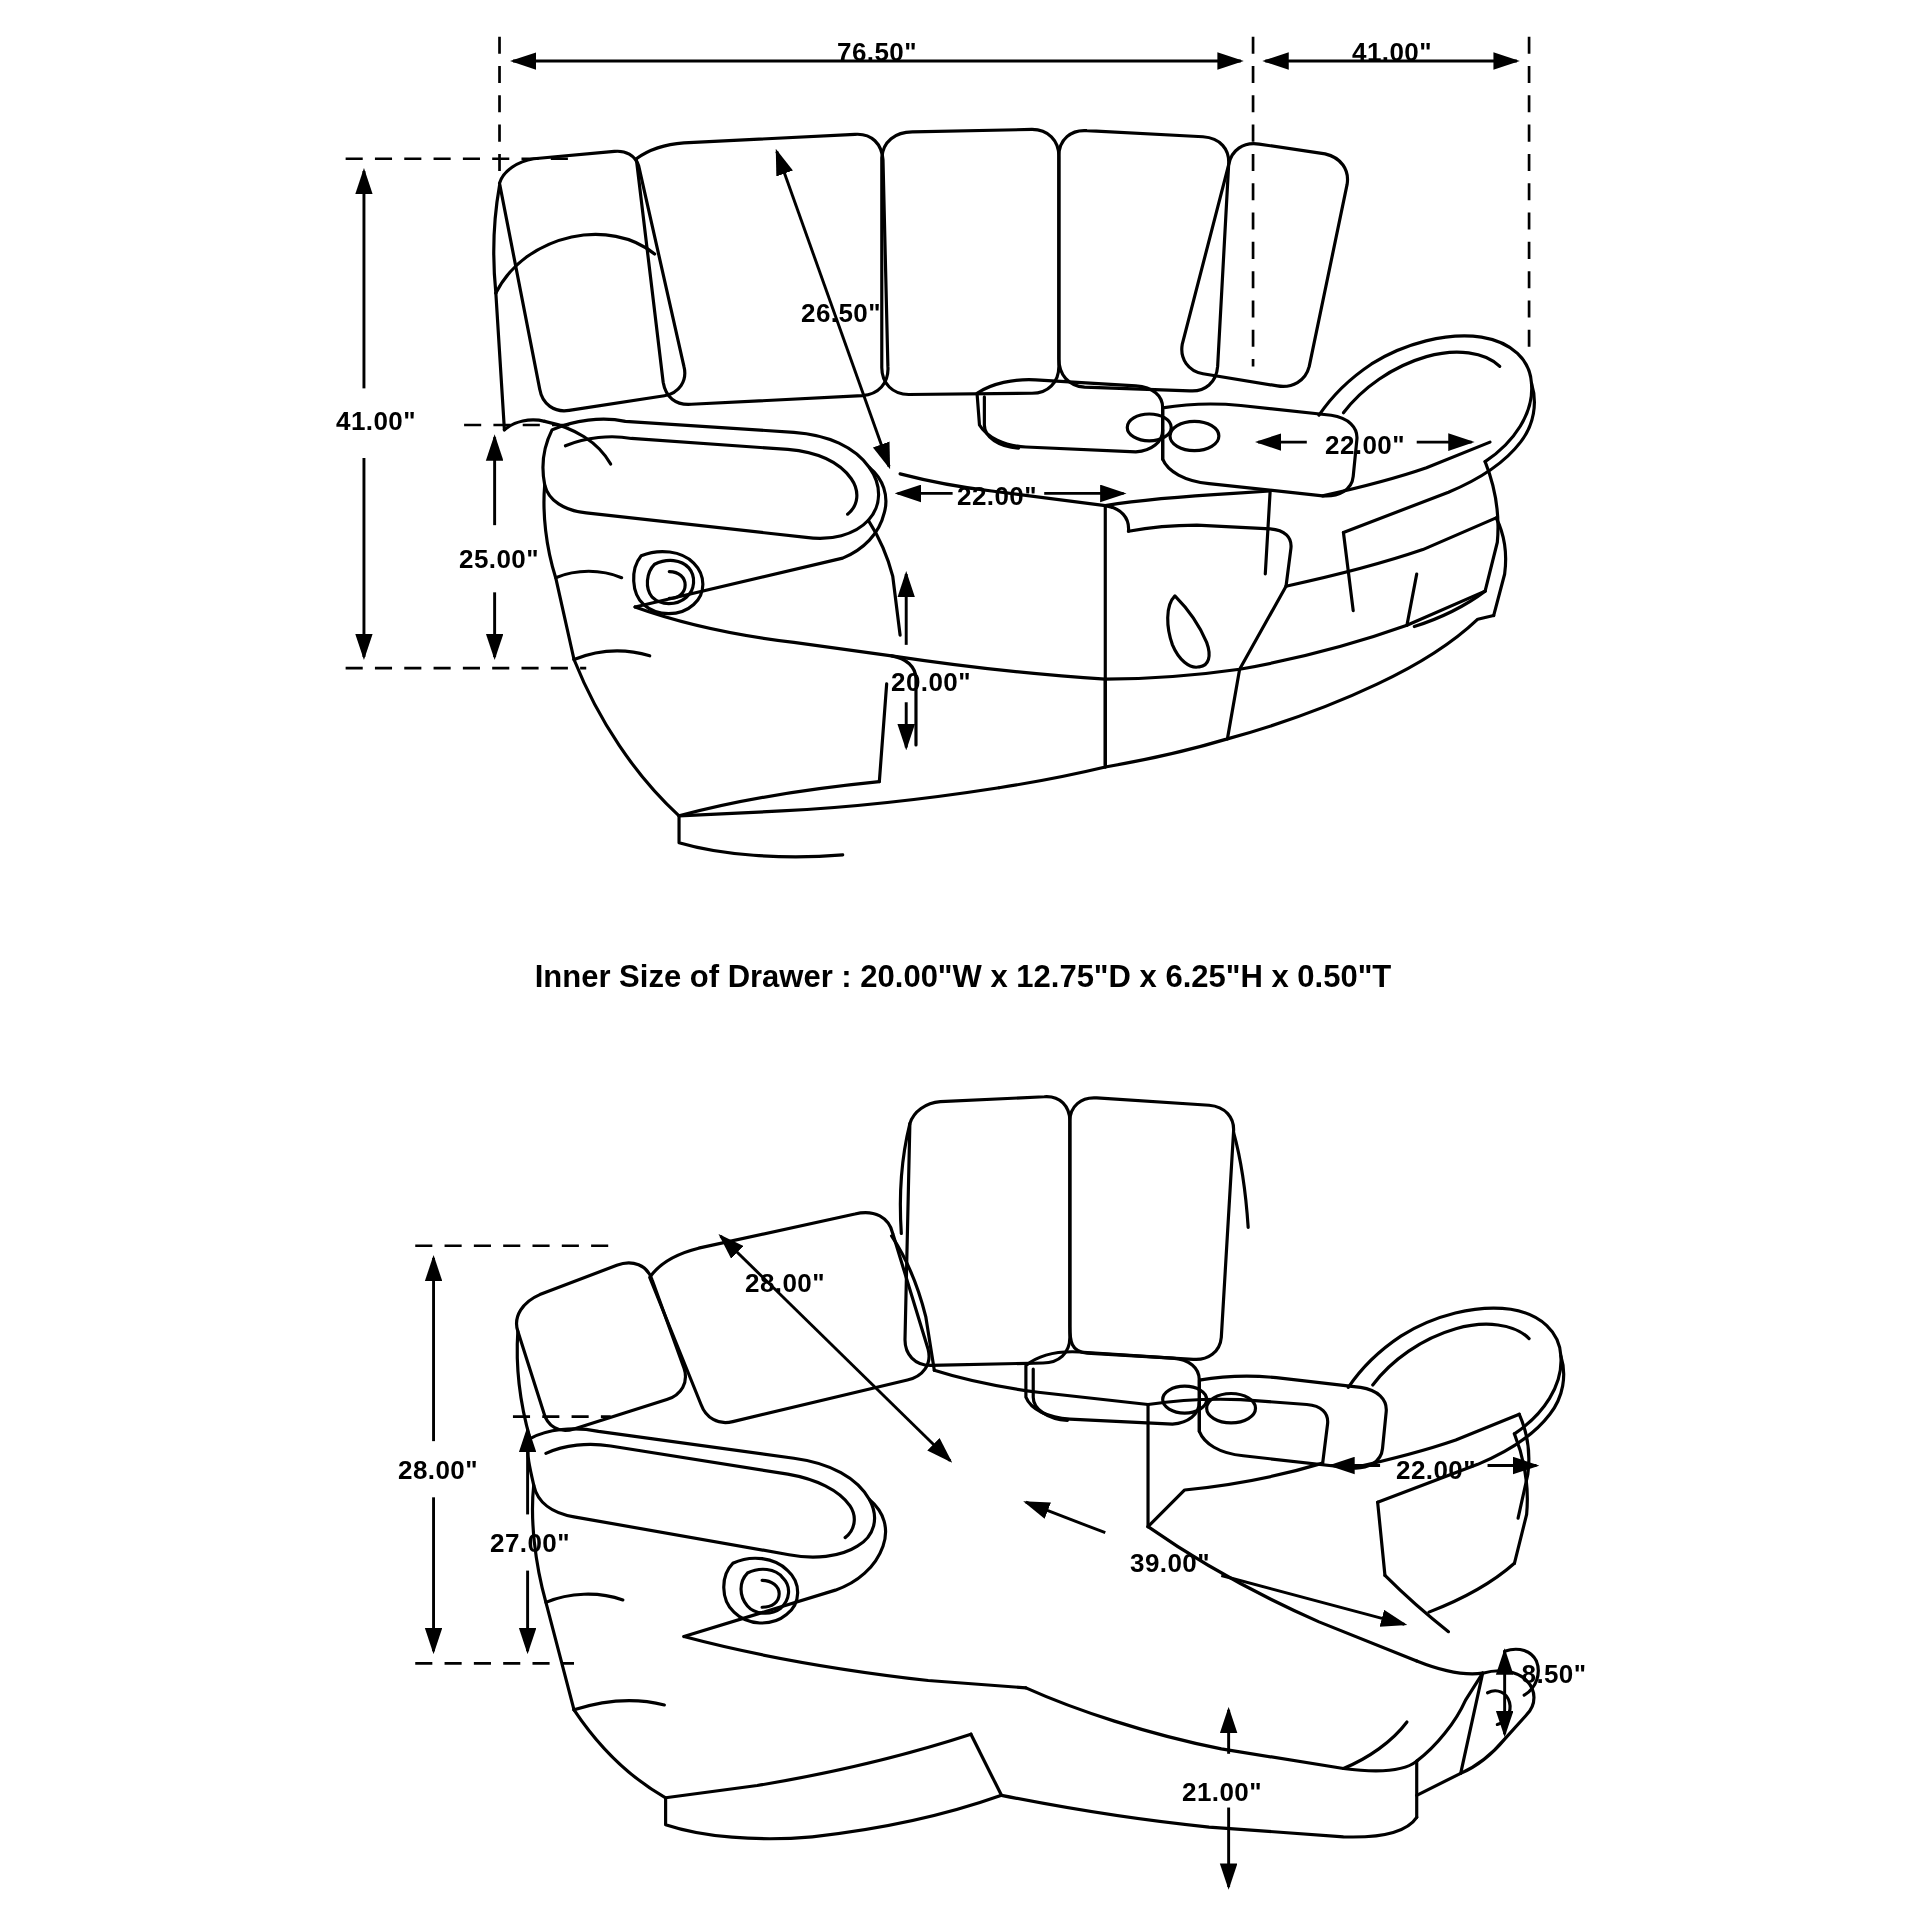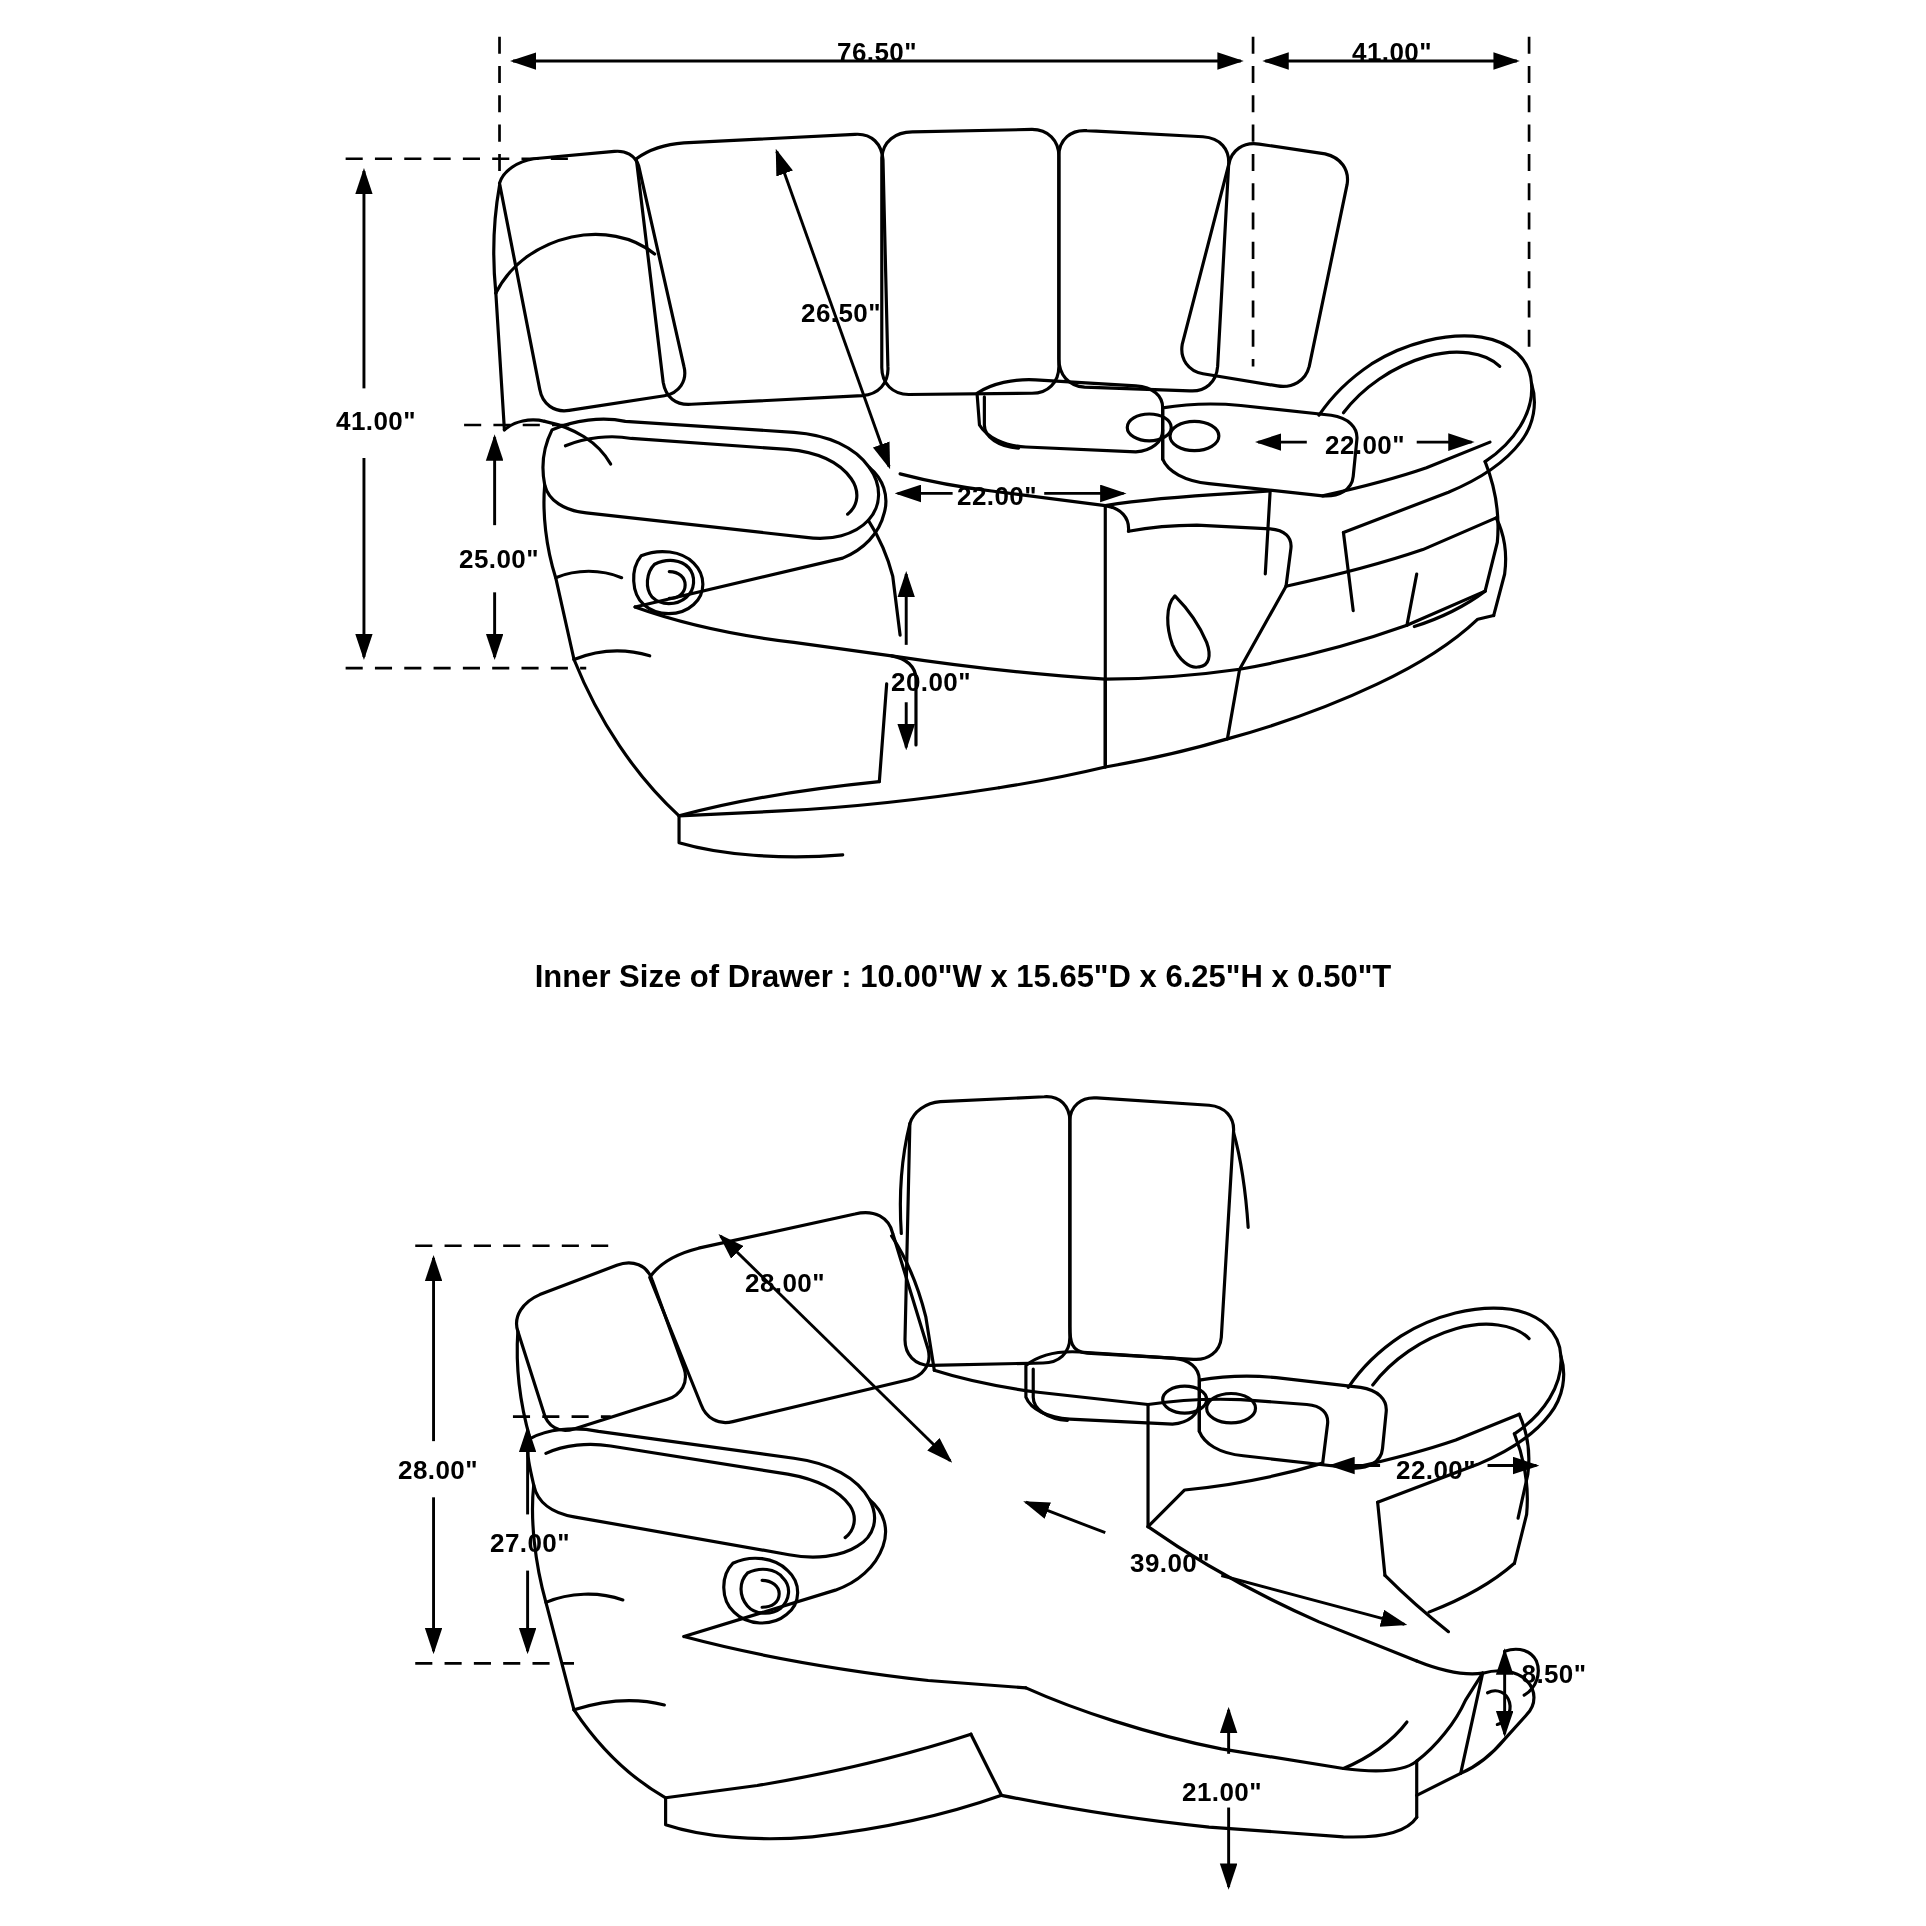"Inner Size of Drawer :" div.note { text: 10.00"W x 15.65 -> 20.00"W x 12.75 }
